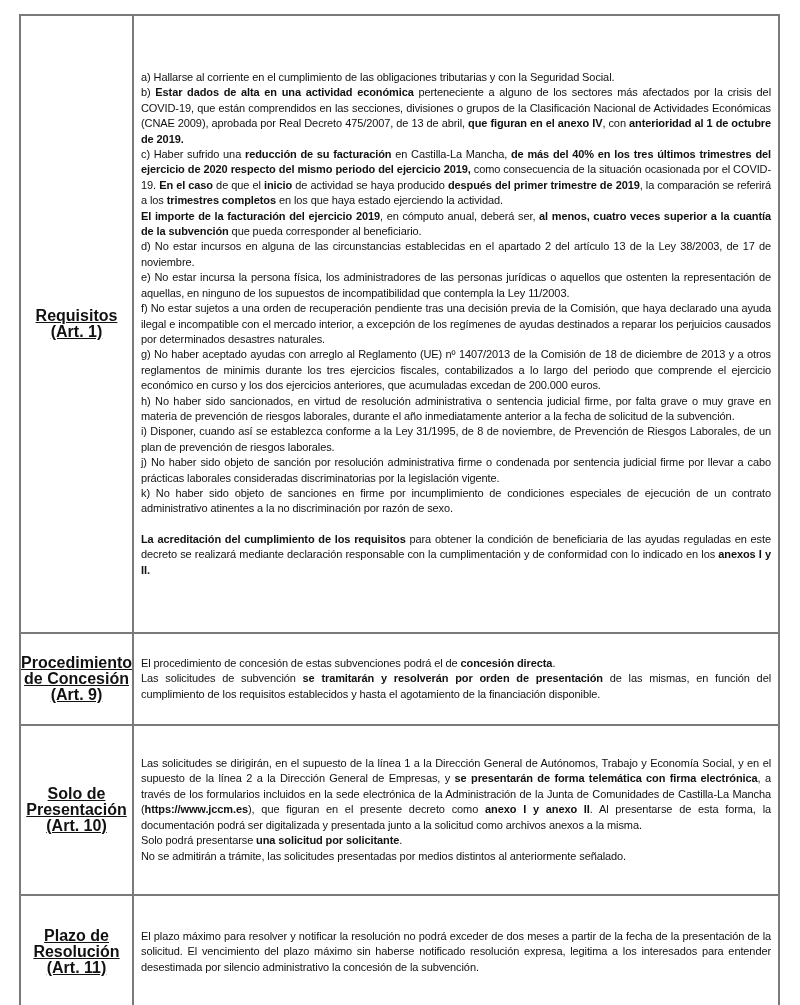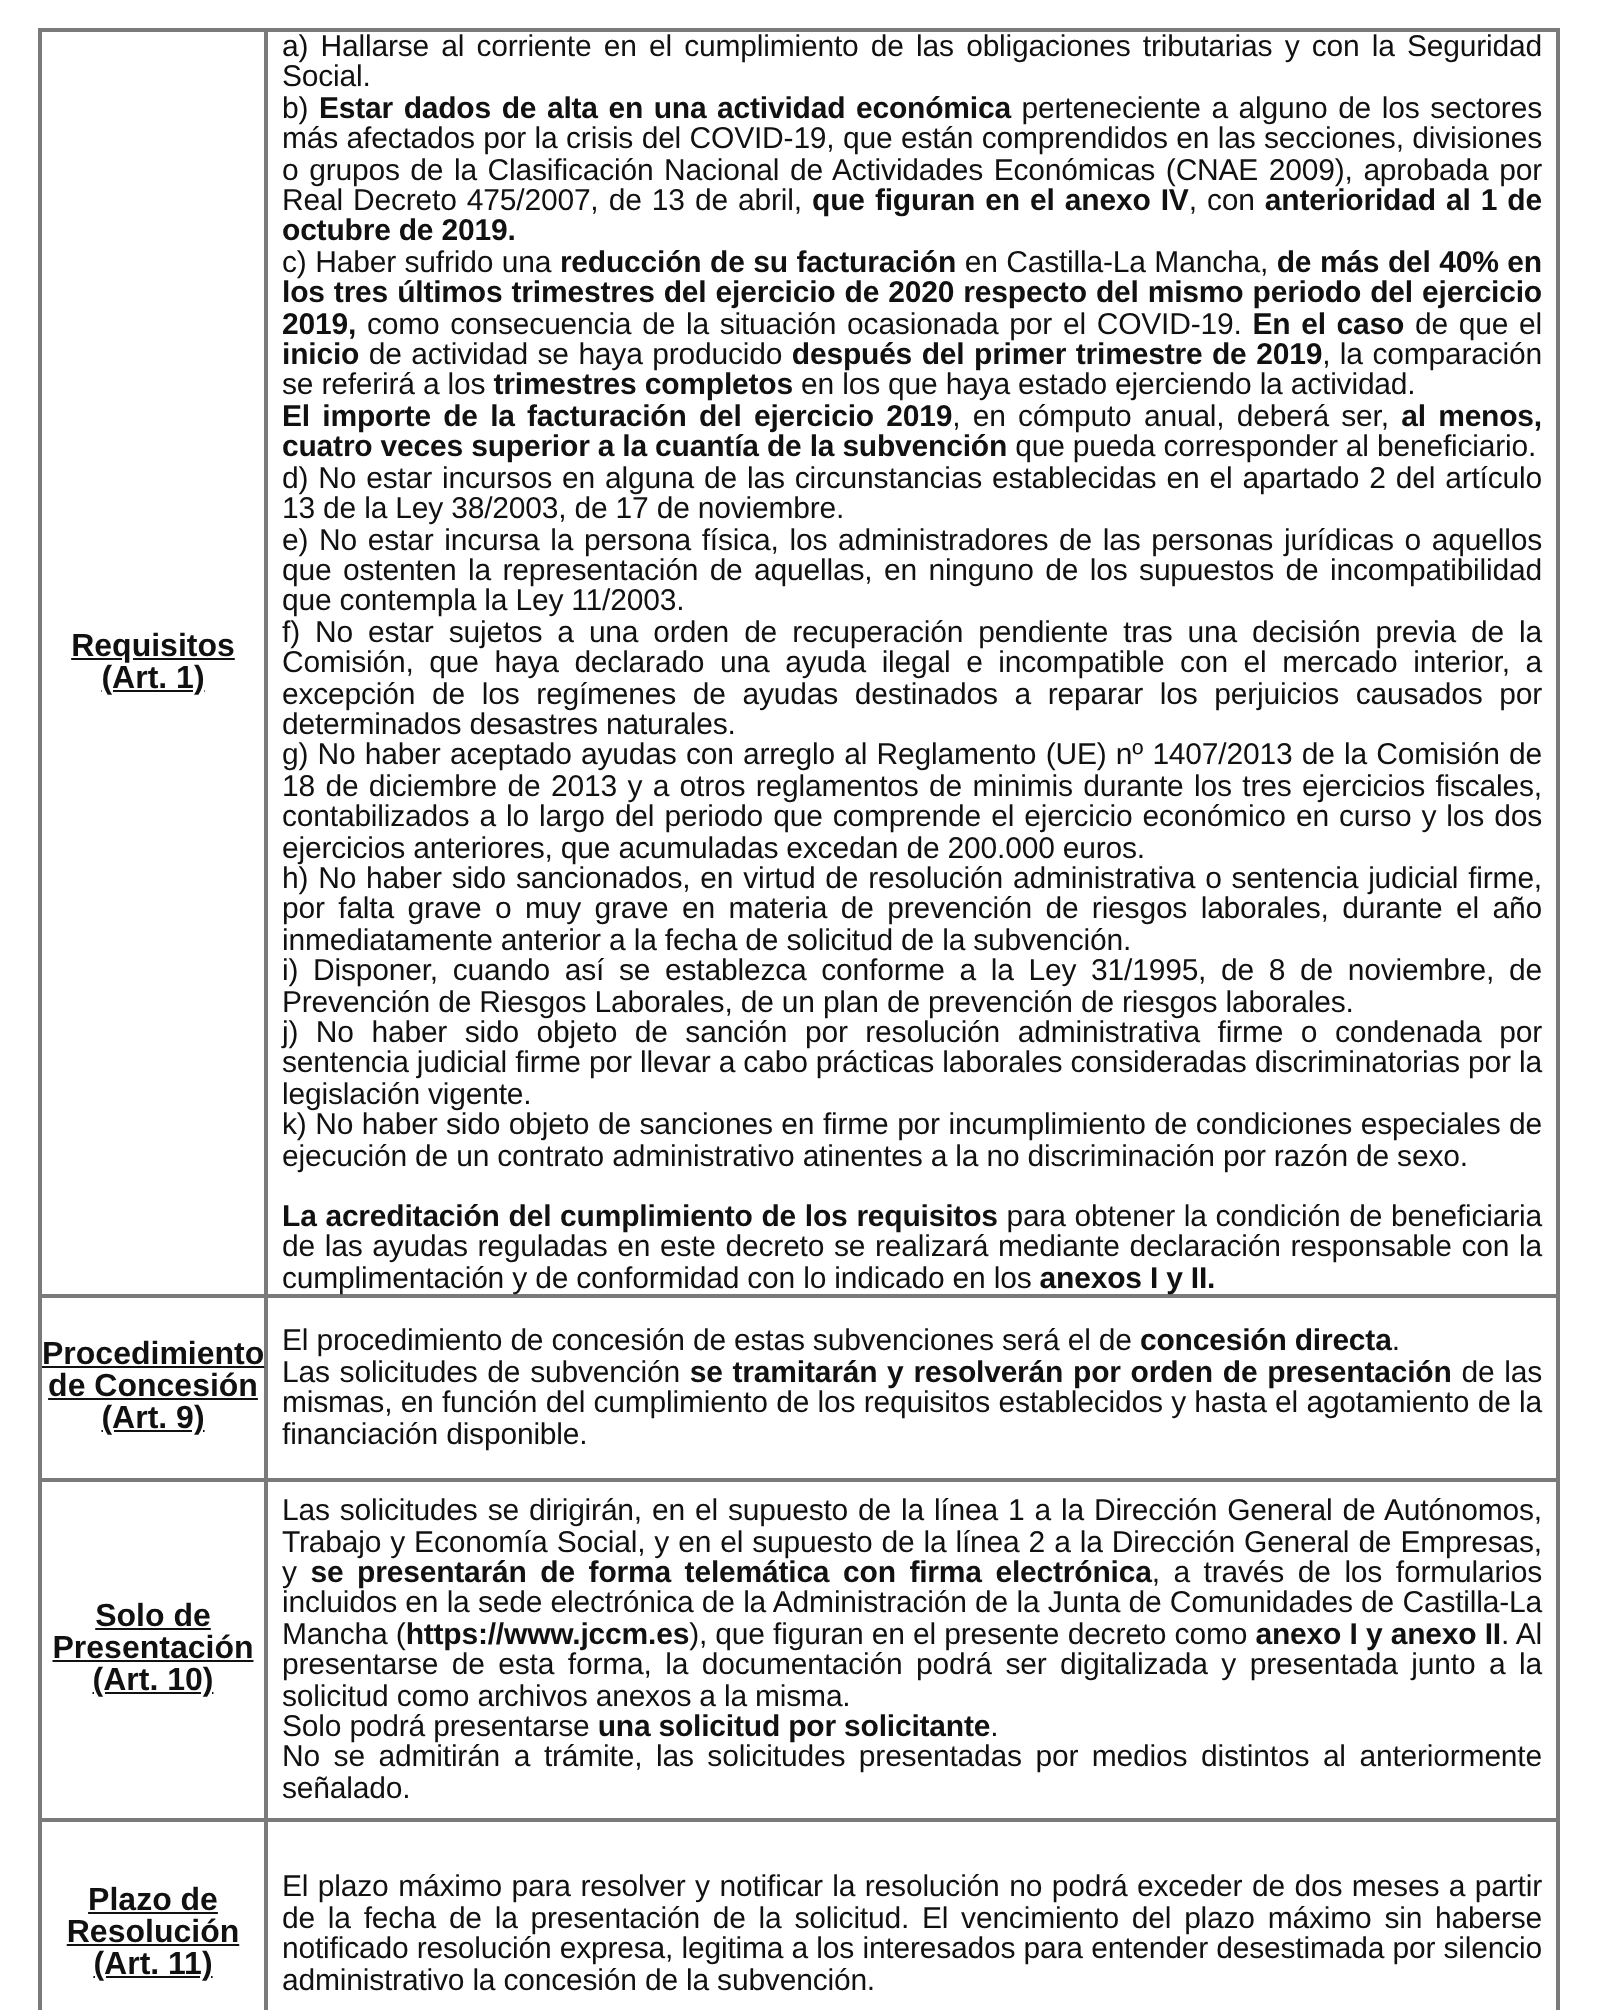"a) Hallarse al corriente en" .content-cell { font-size: 15px -> 11px }
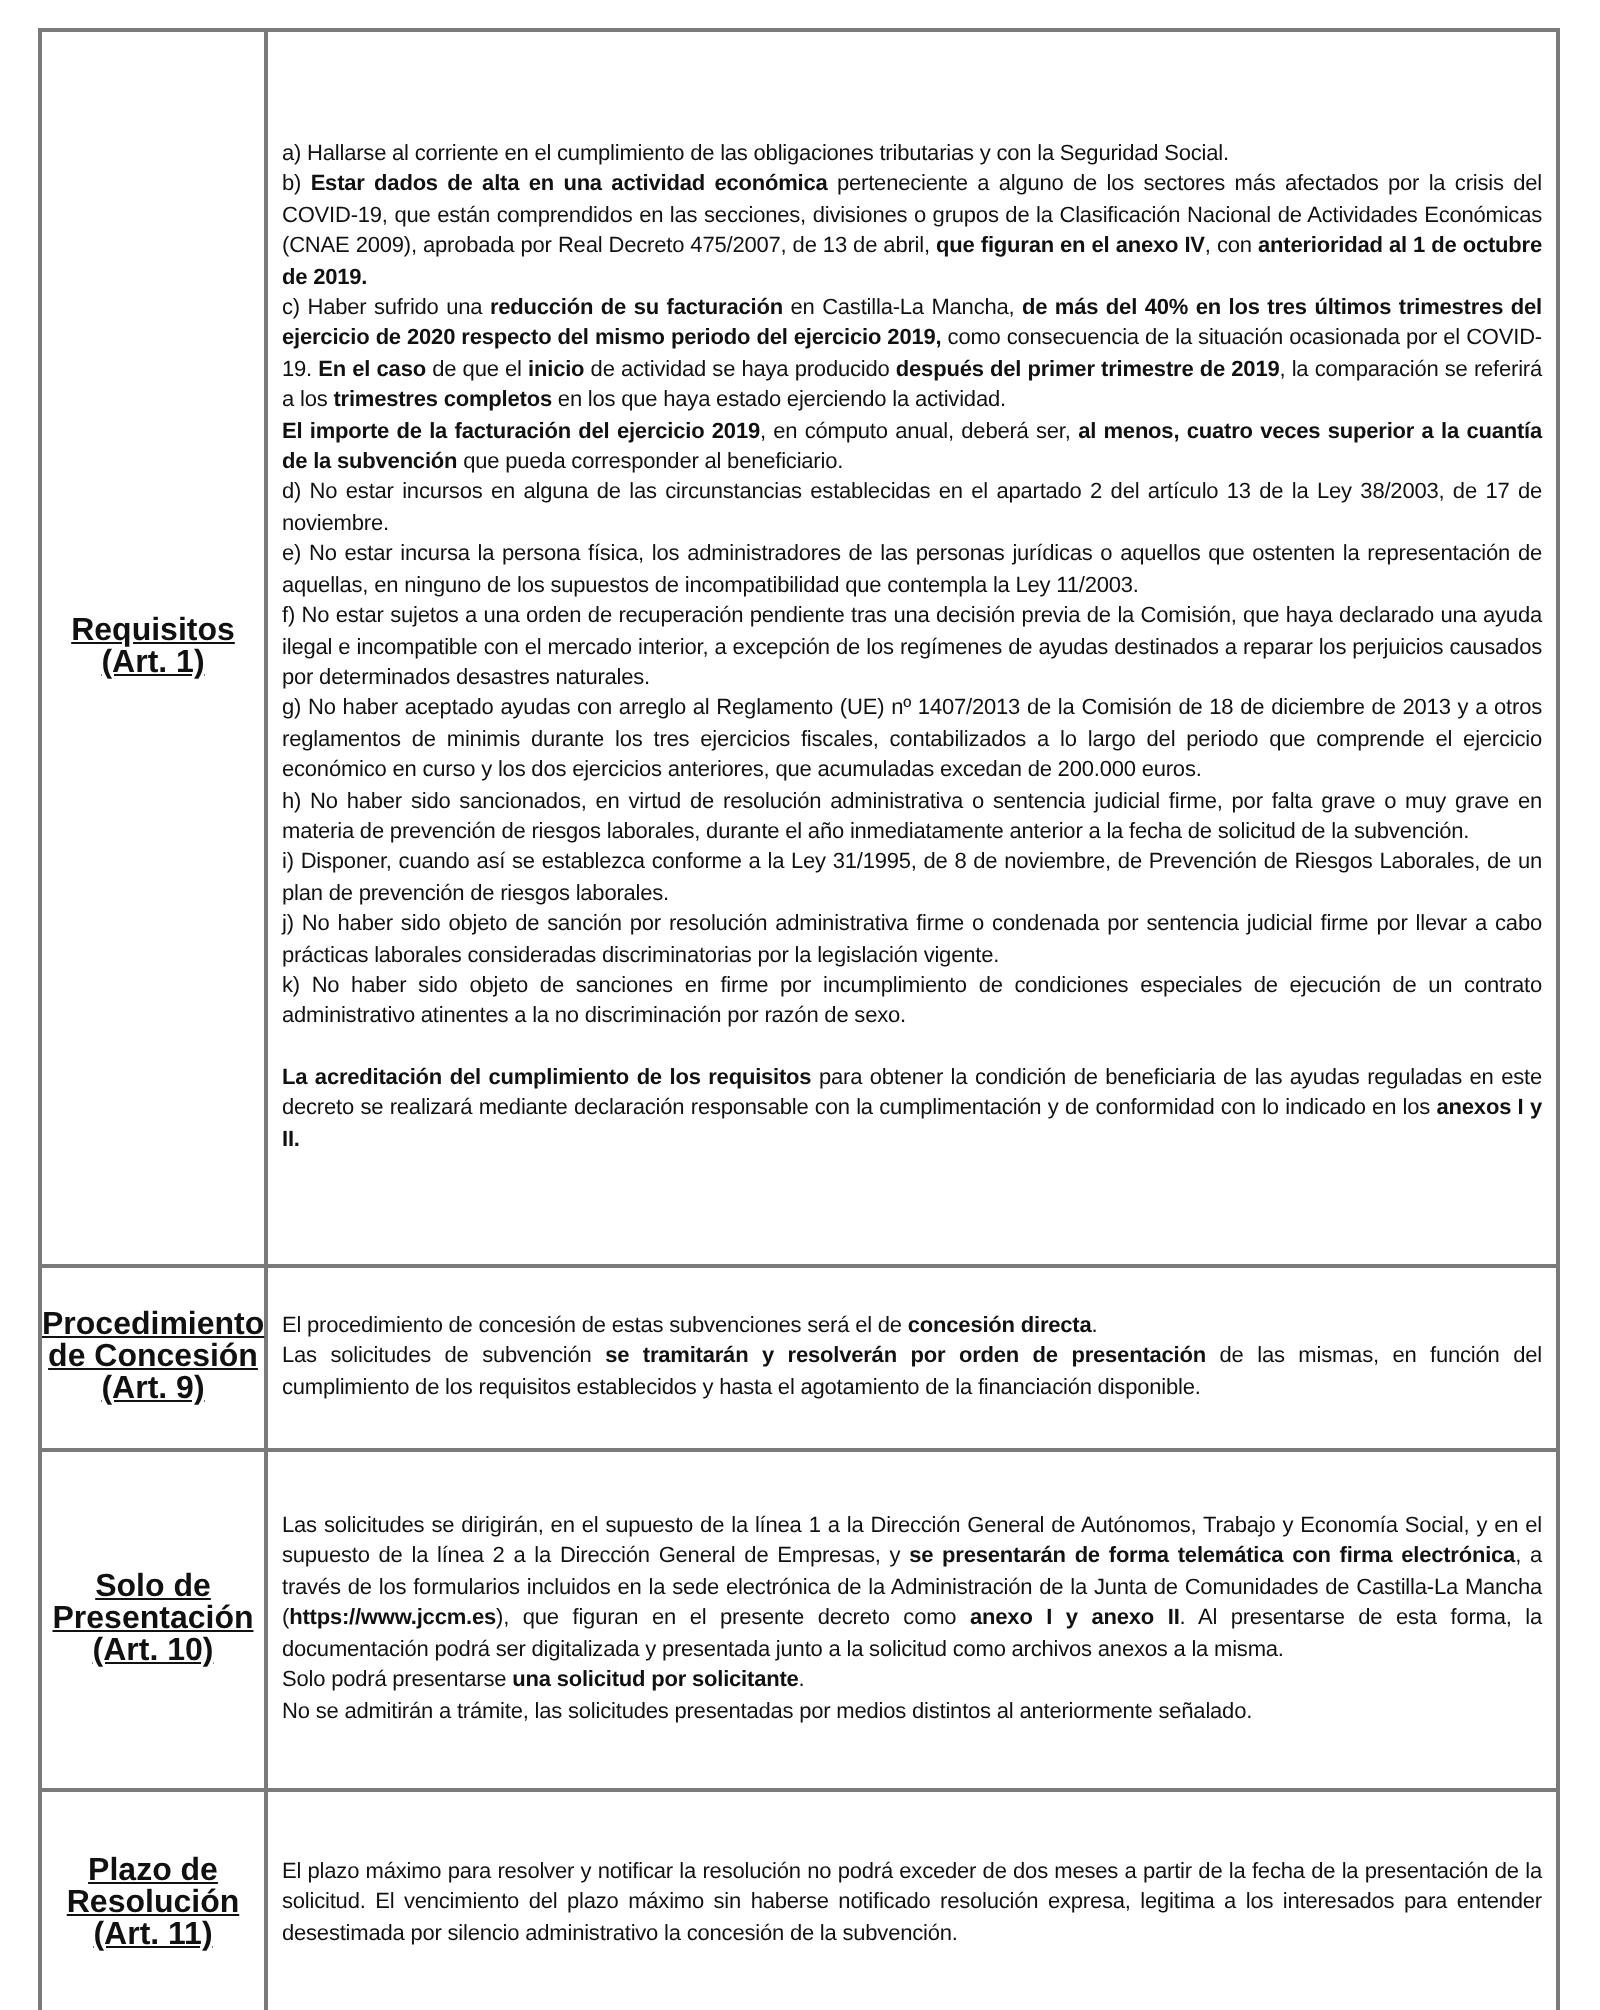"El procedimiento de concesión de" span { text: será -> podrá }
